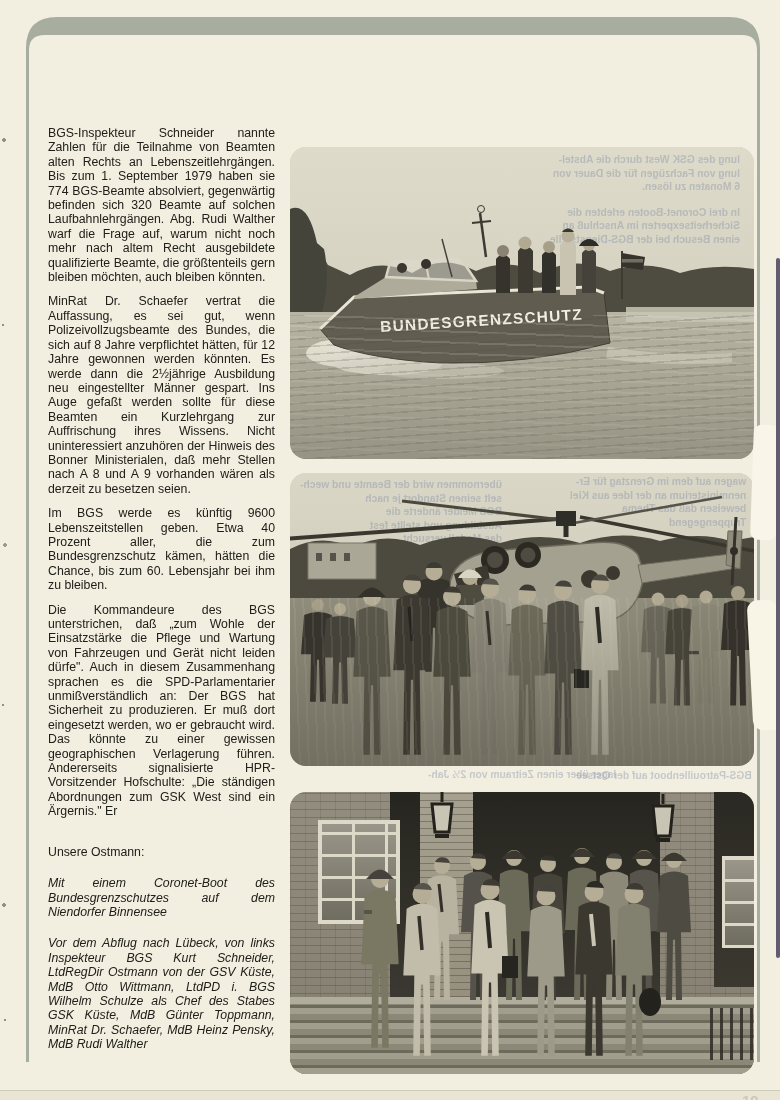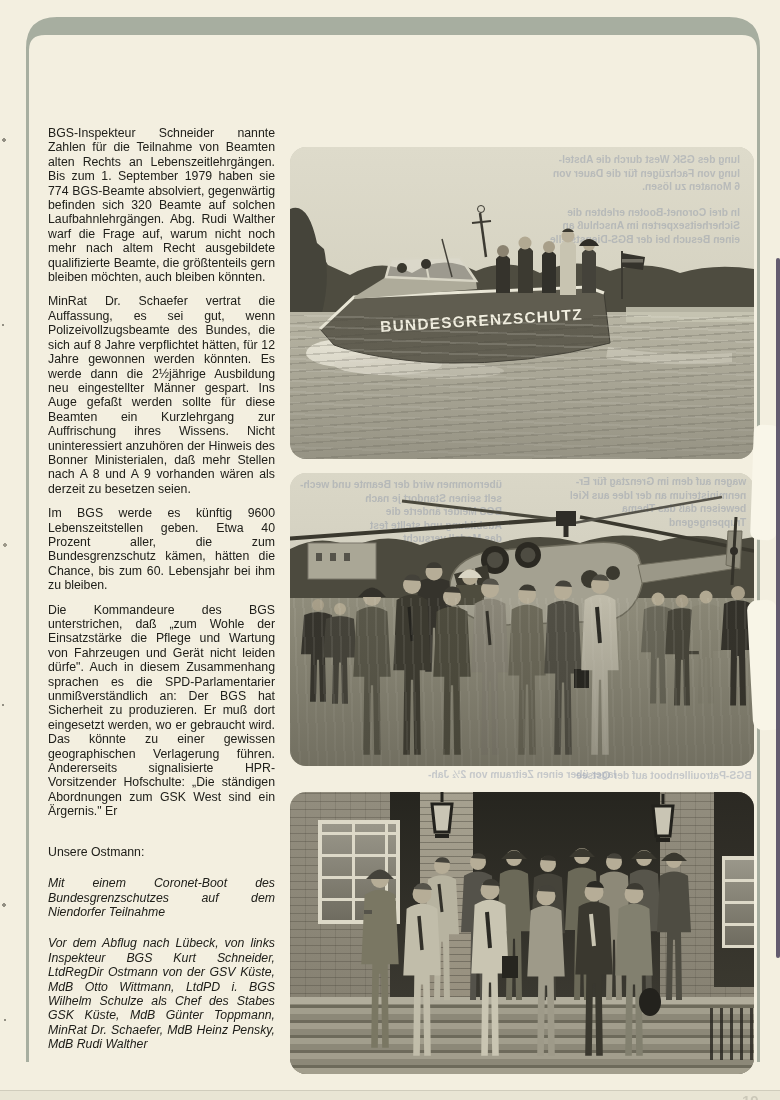"Mit einem Coronet-Boot des" p.cap { text: Teilnahme -> Binnensee }
